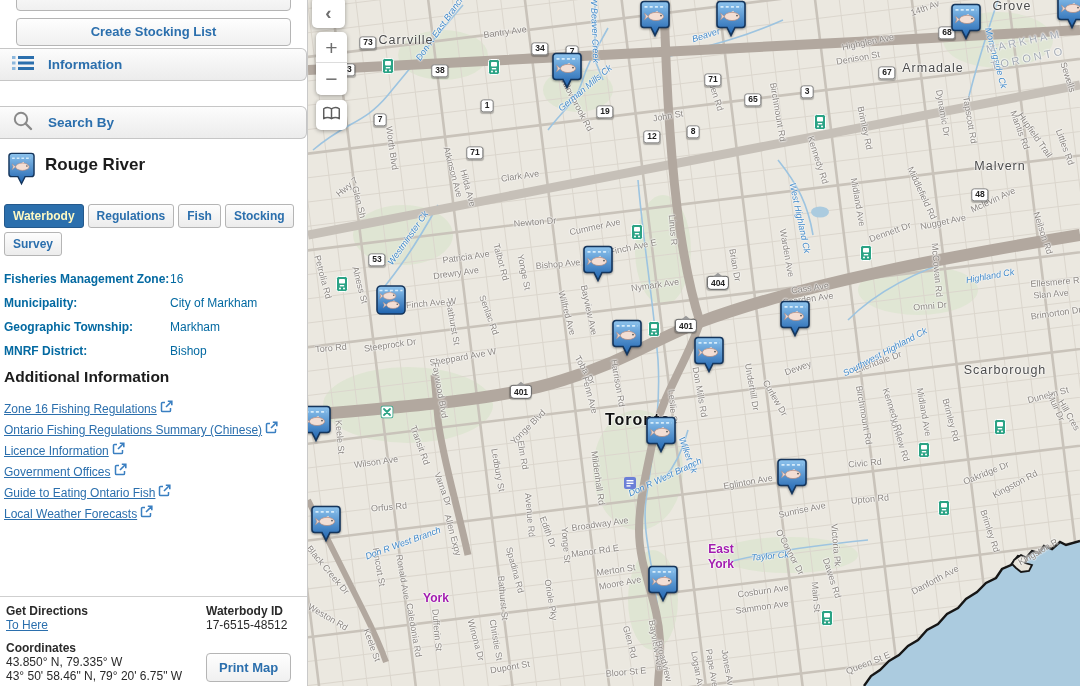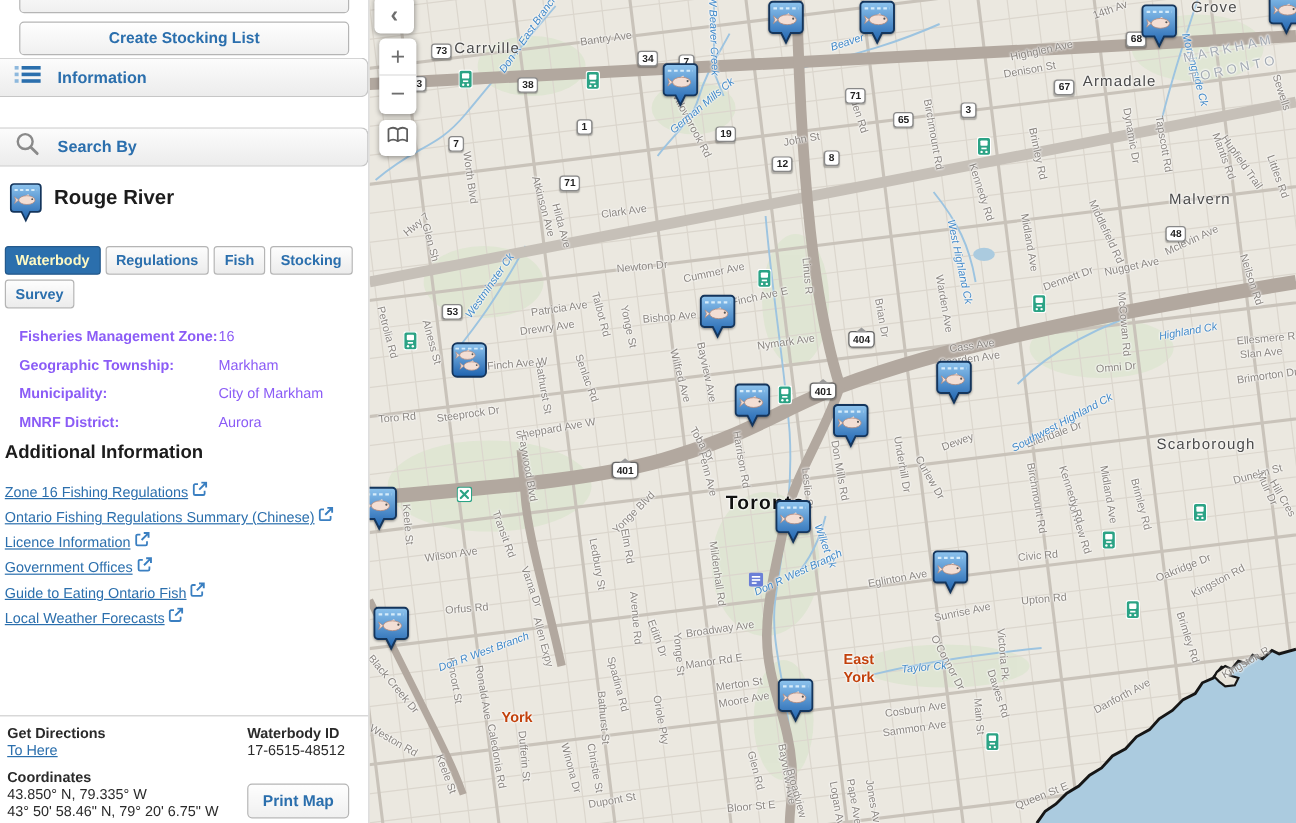"Fisheries Management Zone:" #fields { color: #8b5cf6 -> #0369a1; margin: 16px 4px 0 16px -> 16px 4px 0 4px }
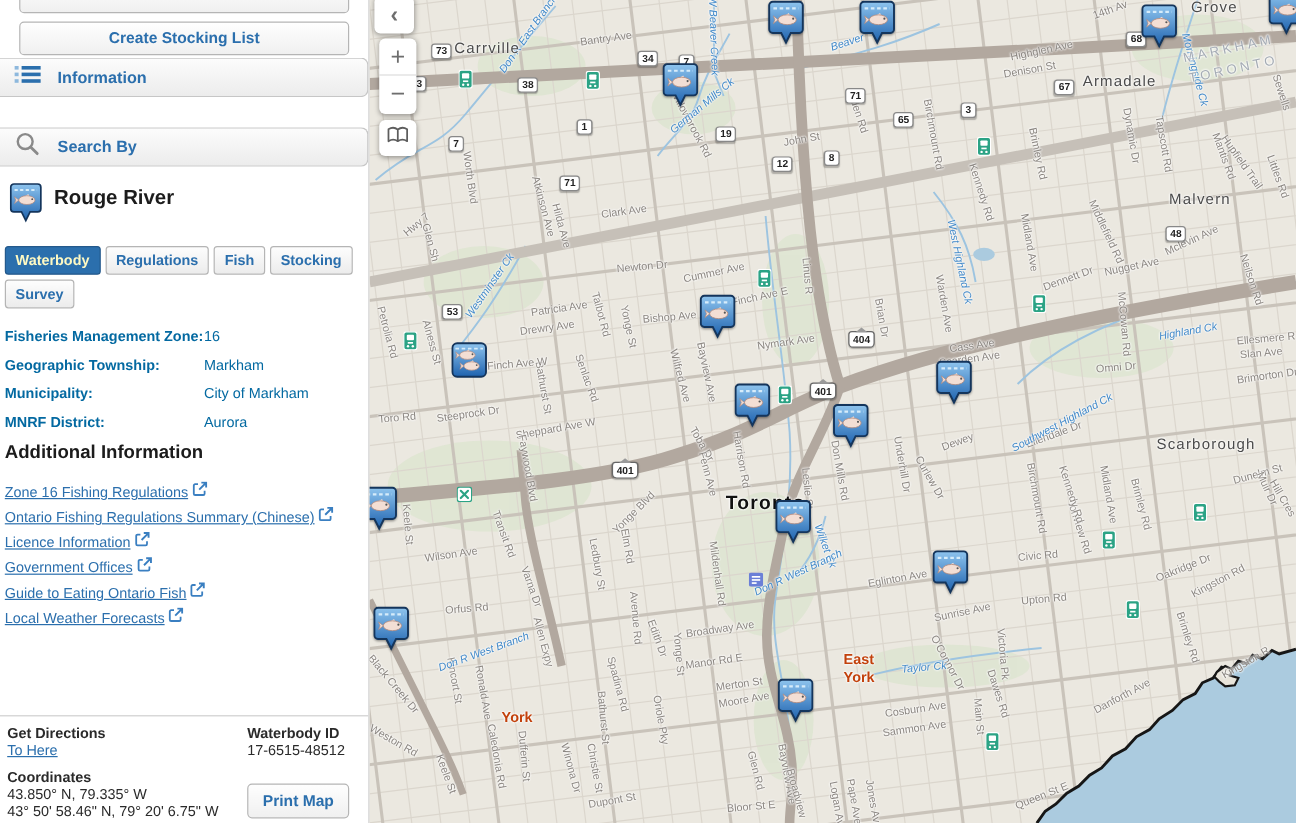"Geographic Township:" div.frow { order: before "Municipality:" -> after "Municipality:" }
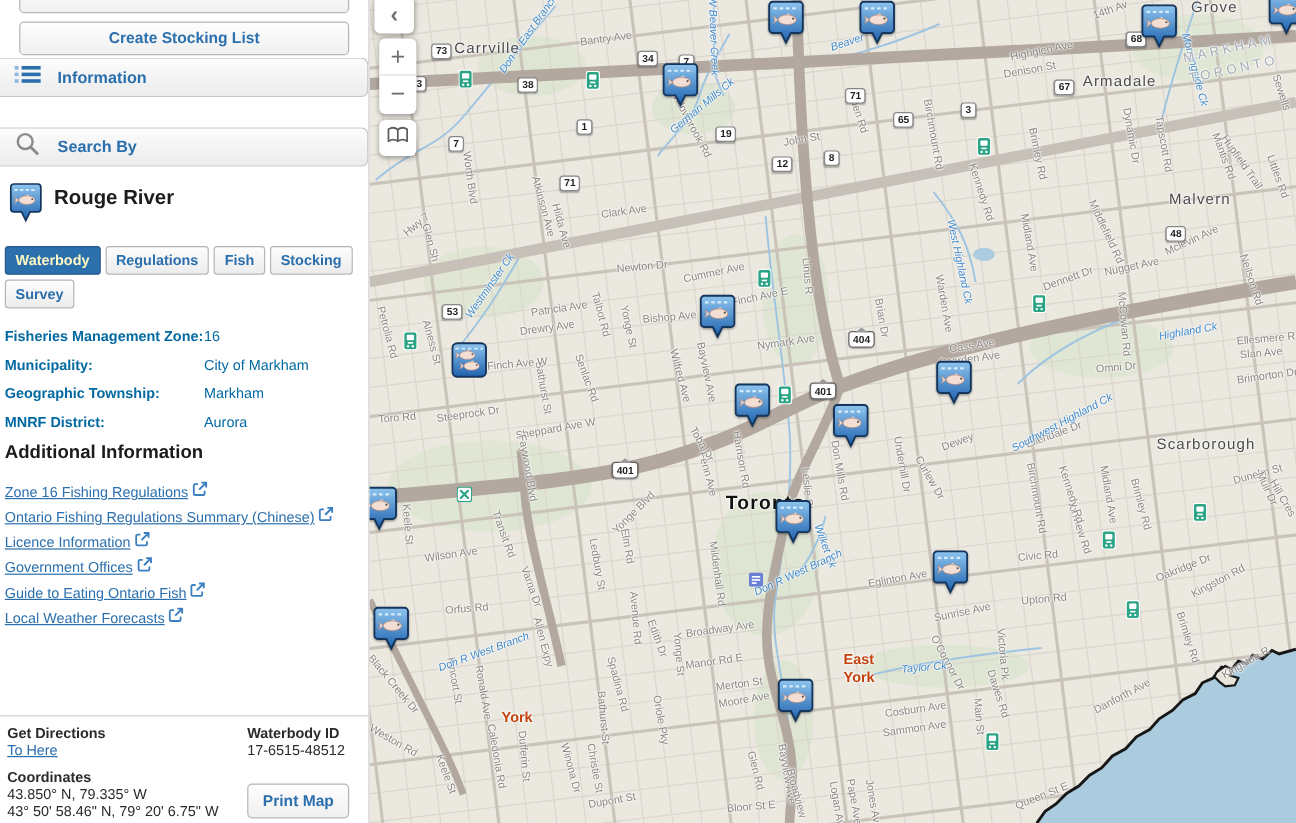"Aurora" div.fvalue { text: Aurora -> Bishop }
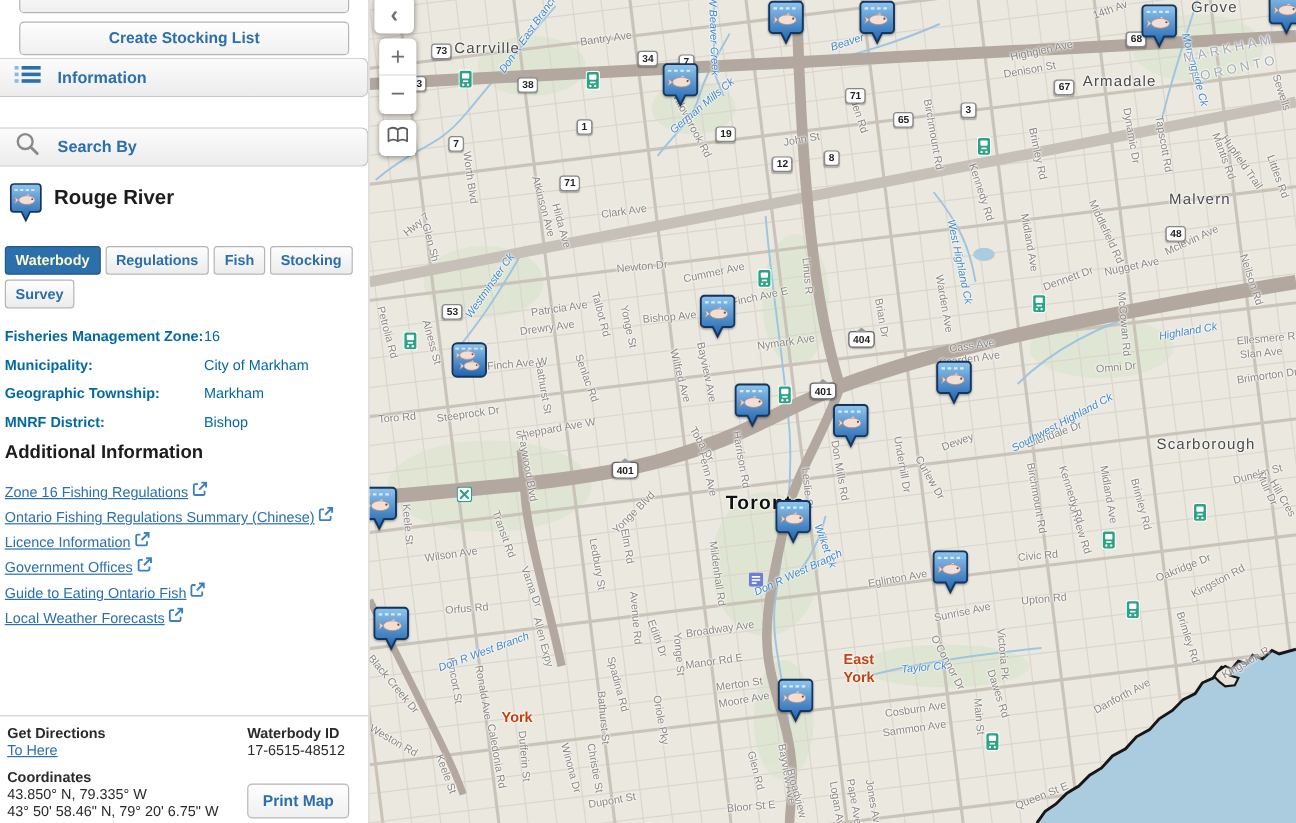"East York" .lbl.city2 { color: #c2410c -> #a21caf; text-align: left -> center }
